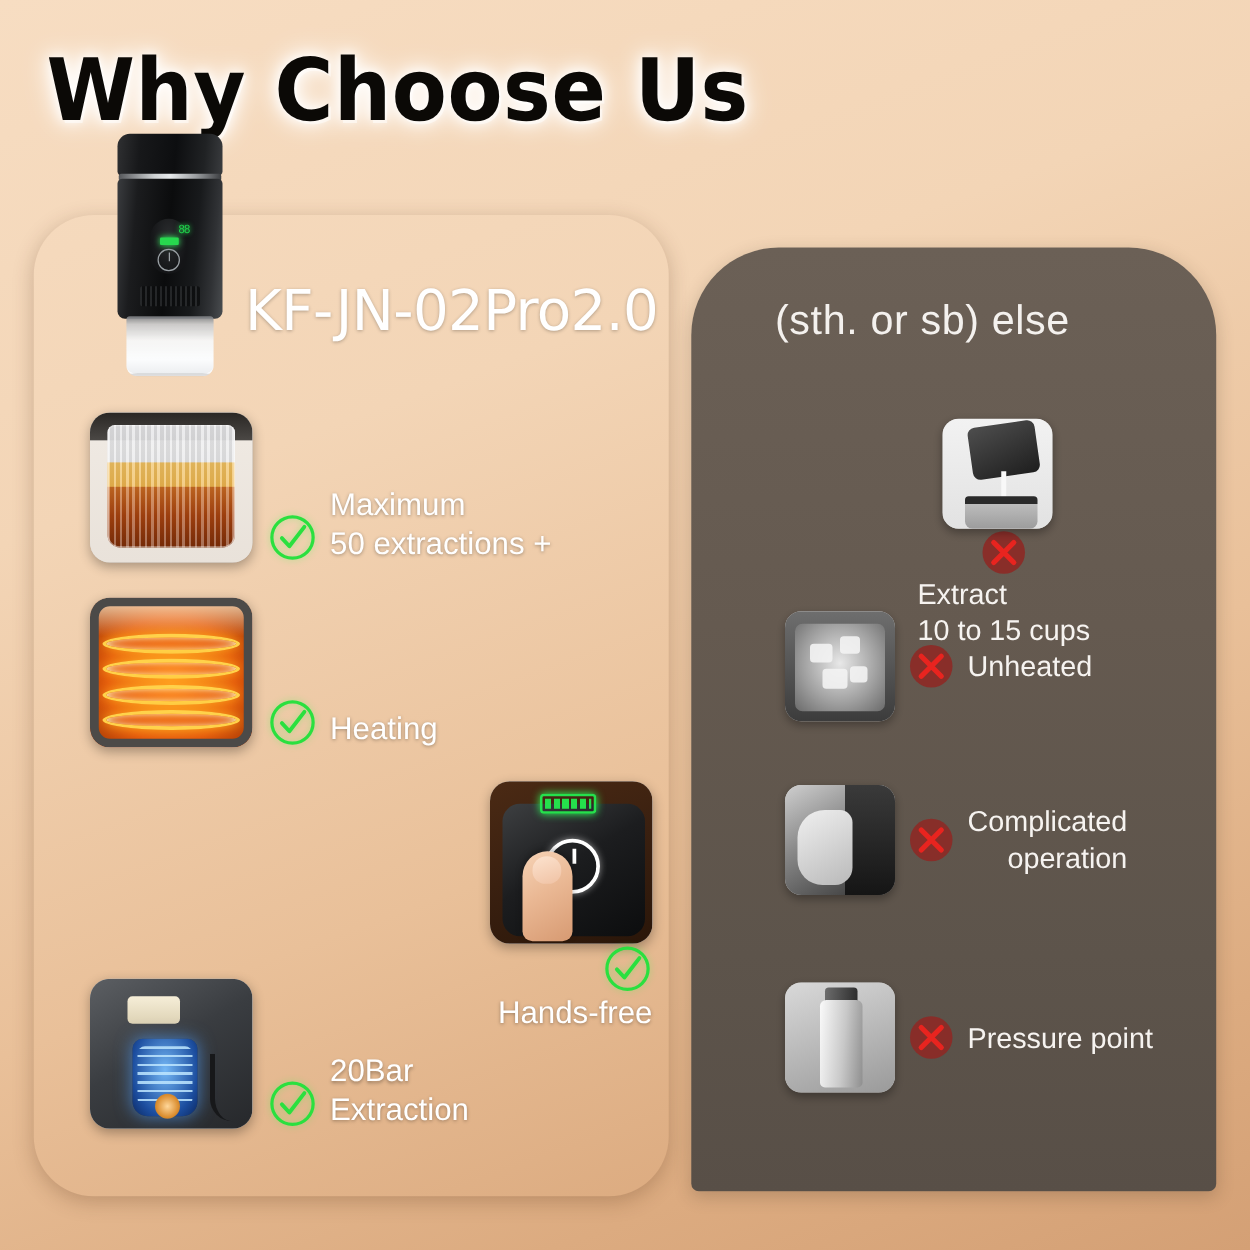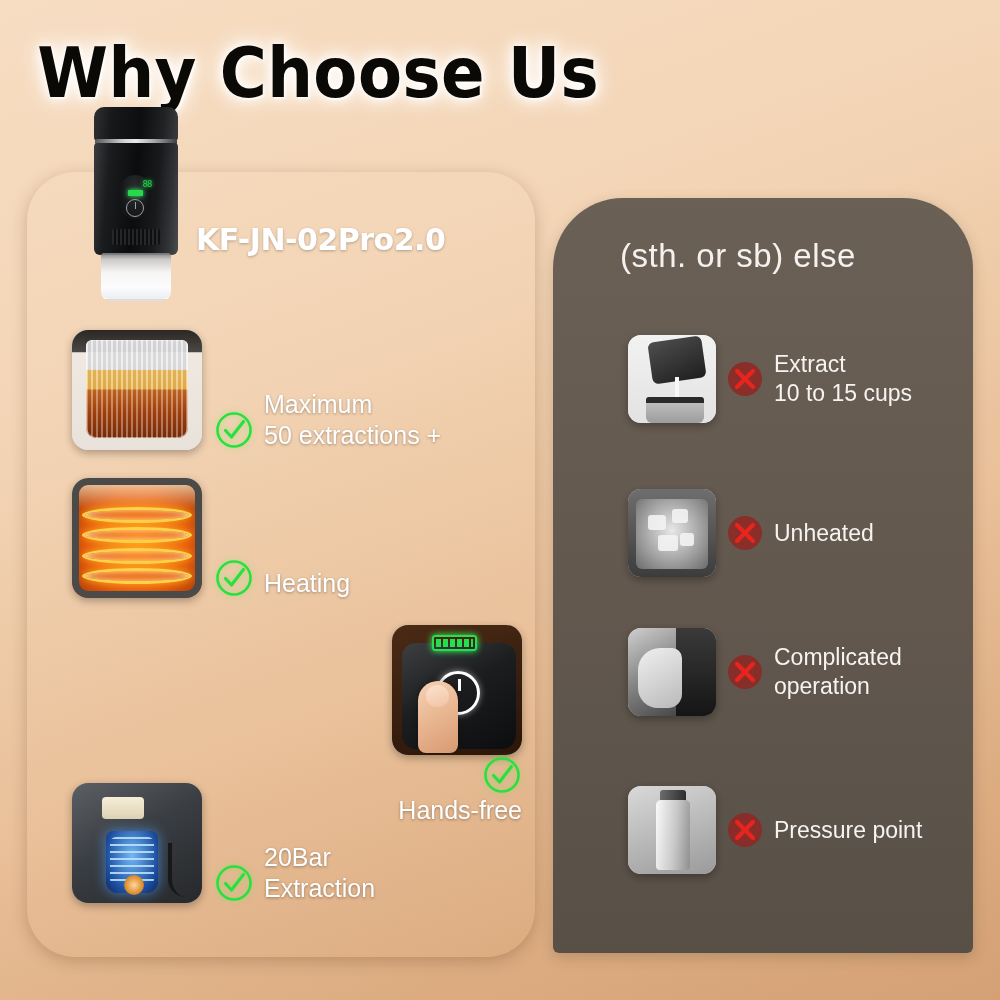"KF-JN-02Pro2.0" .prod-name { font-size: 30px -> 45px; font-weight: 700 -> 400 }
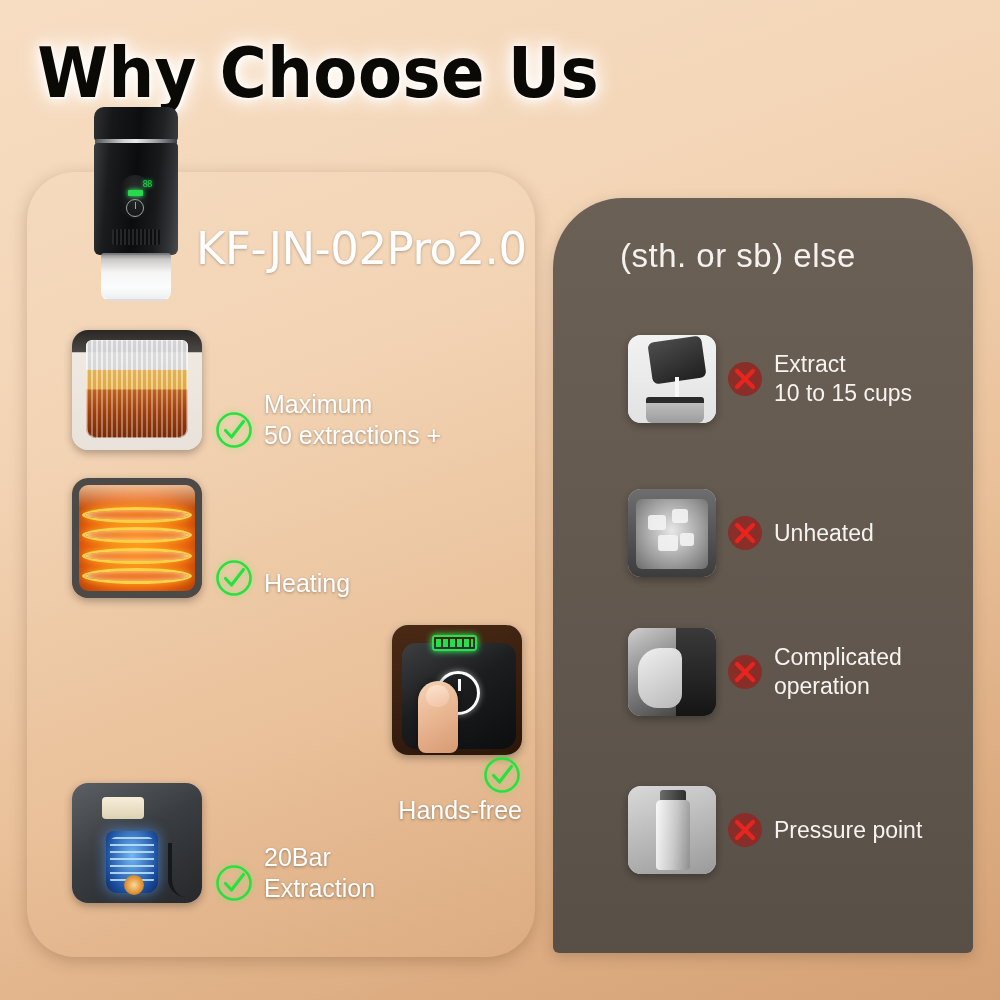"Extract" div.rrow { flex-direction: none -> column }
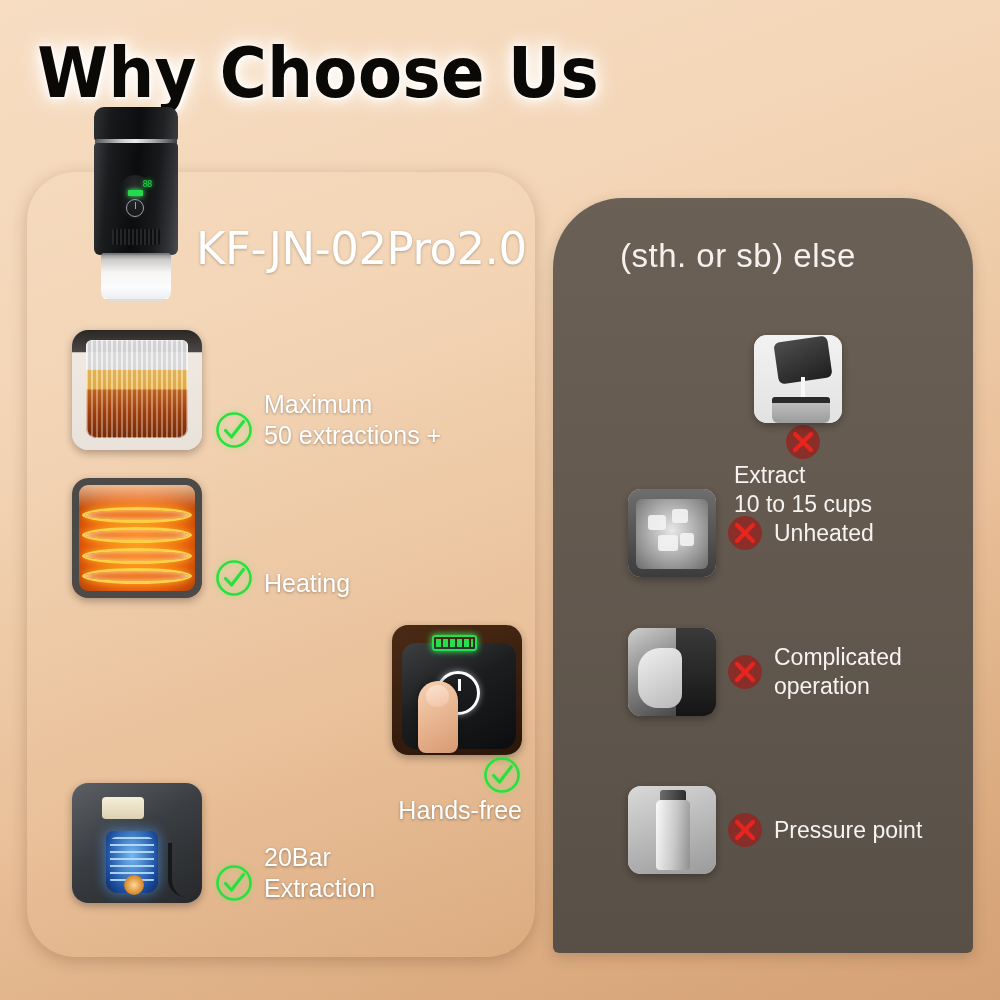"Complicated" .rtext.center { text-align: left -> right }
